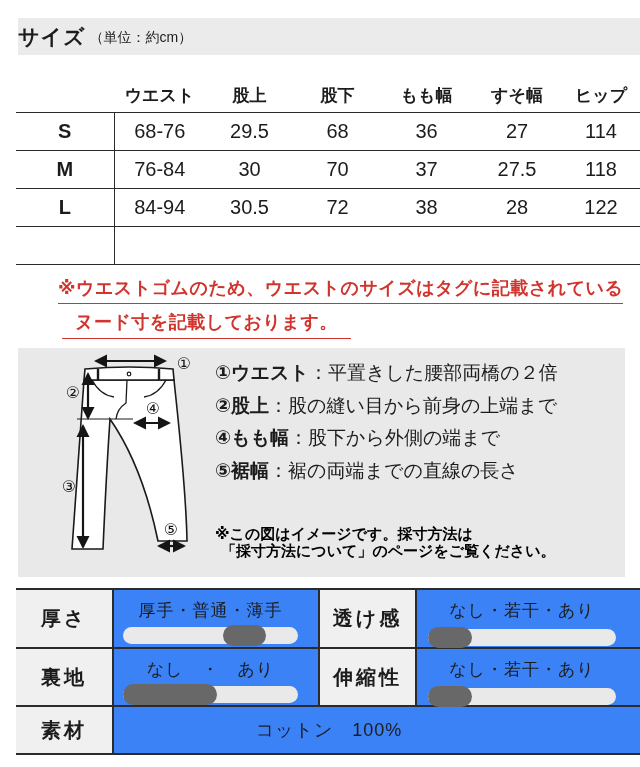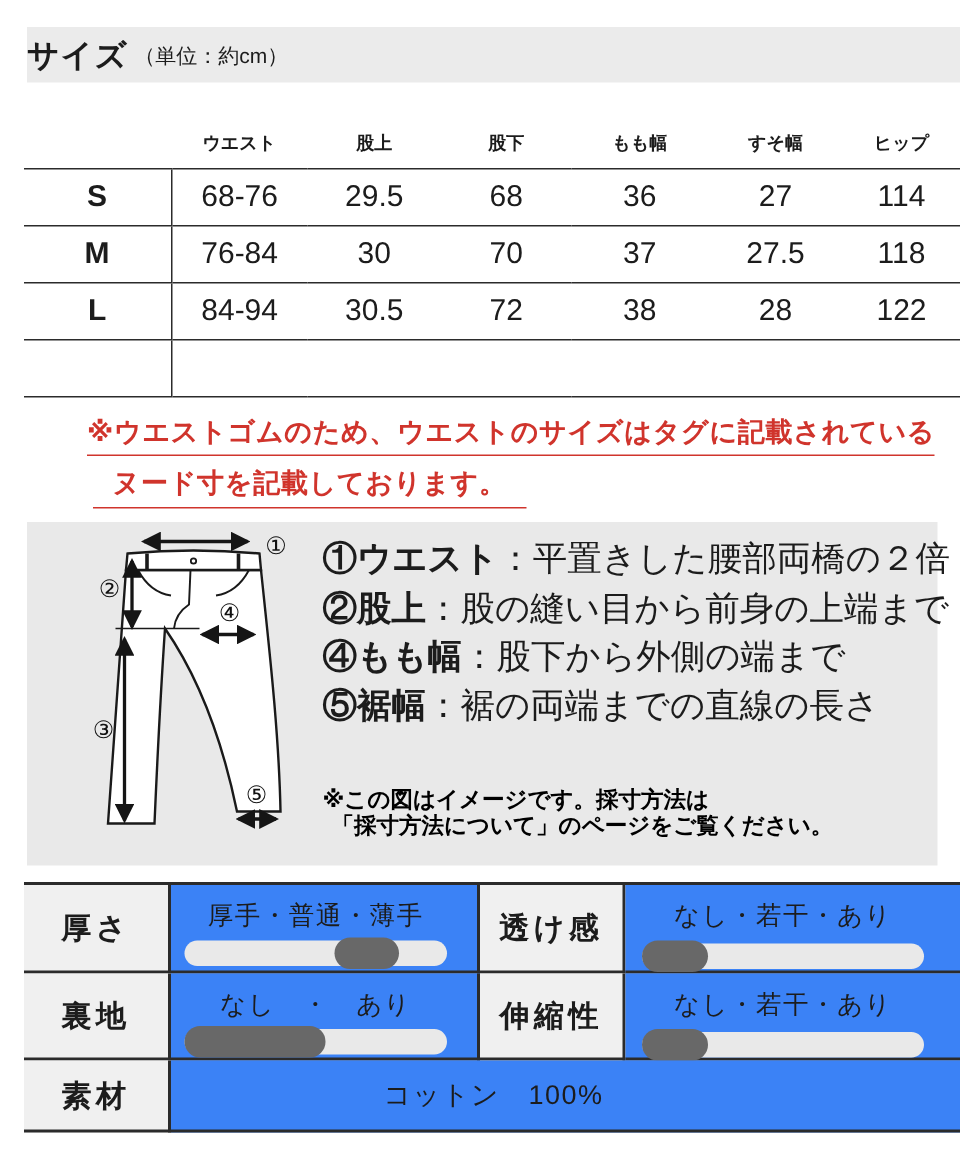"ウエスト" table.size thead th { font-size: 12px -> 17px }
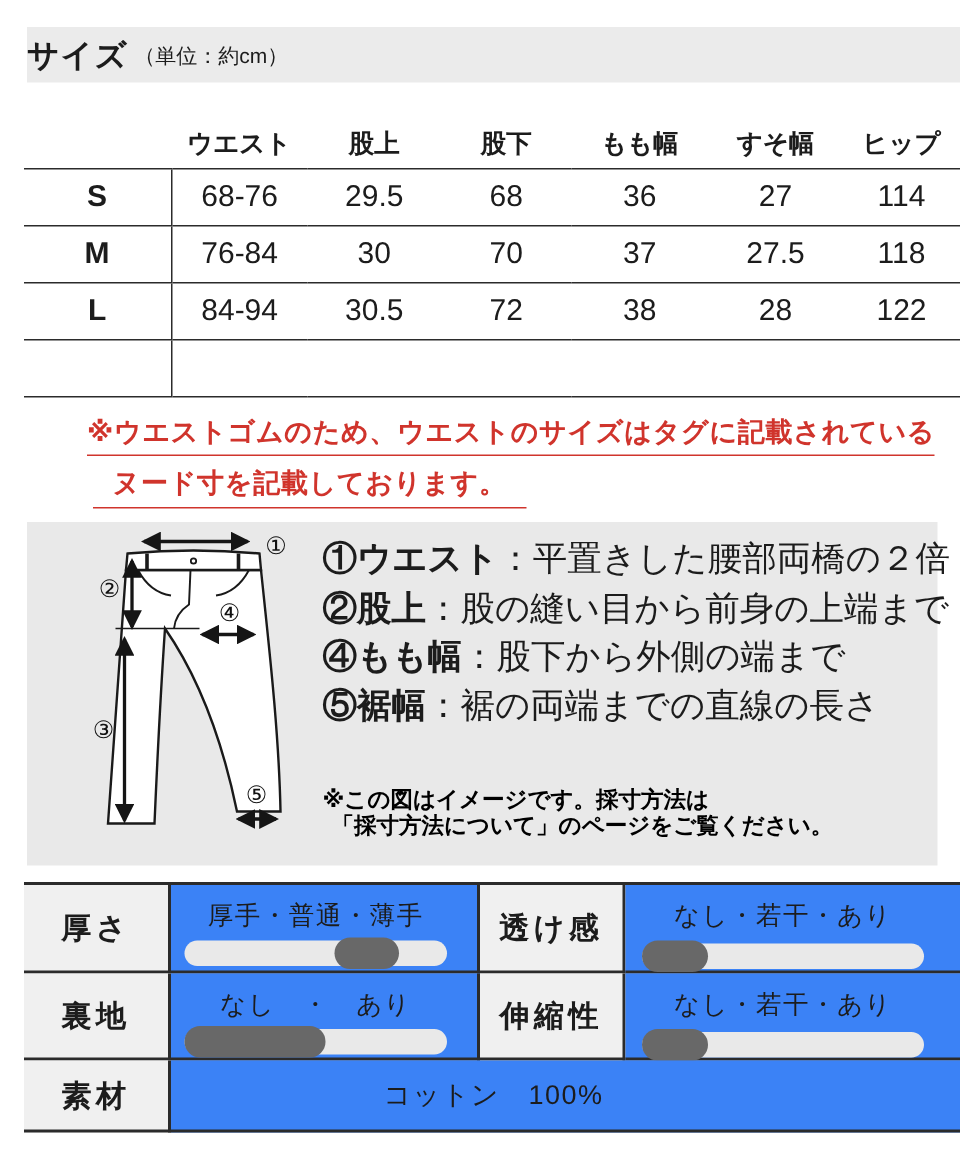"①ウエスト：平置きした腰部両橋の２倍" .g-line { font-family: Liberation Serif, serif -> none; font-size: 23px -> 19px }
